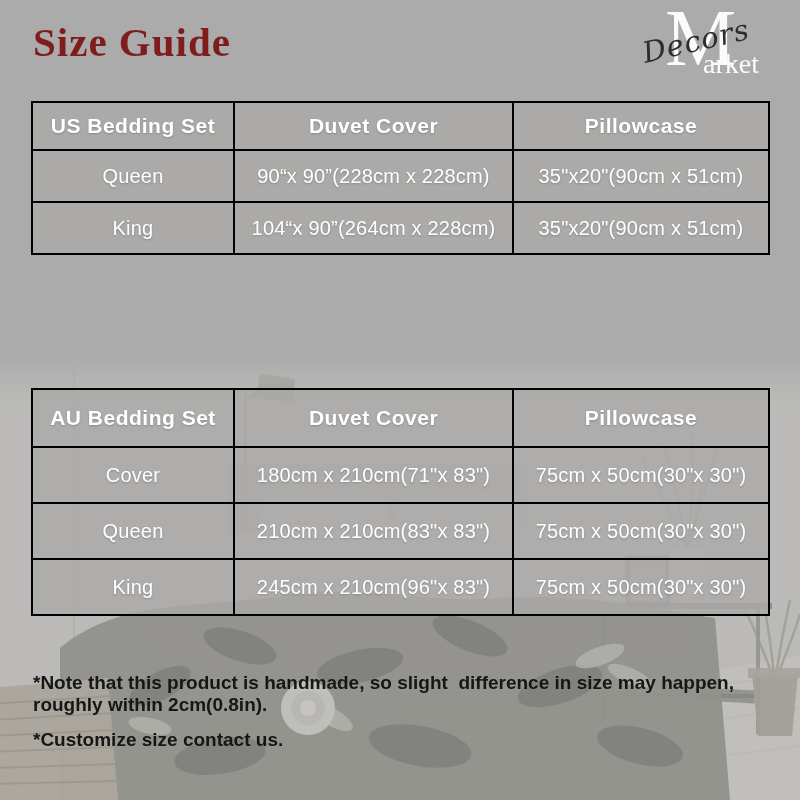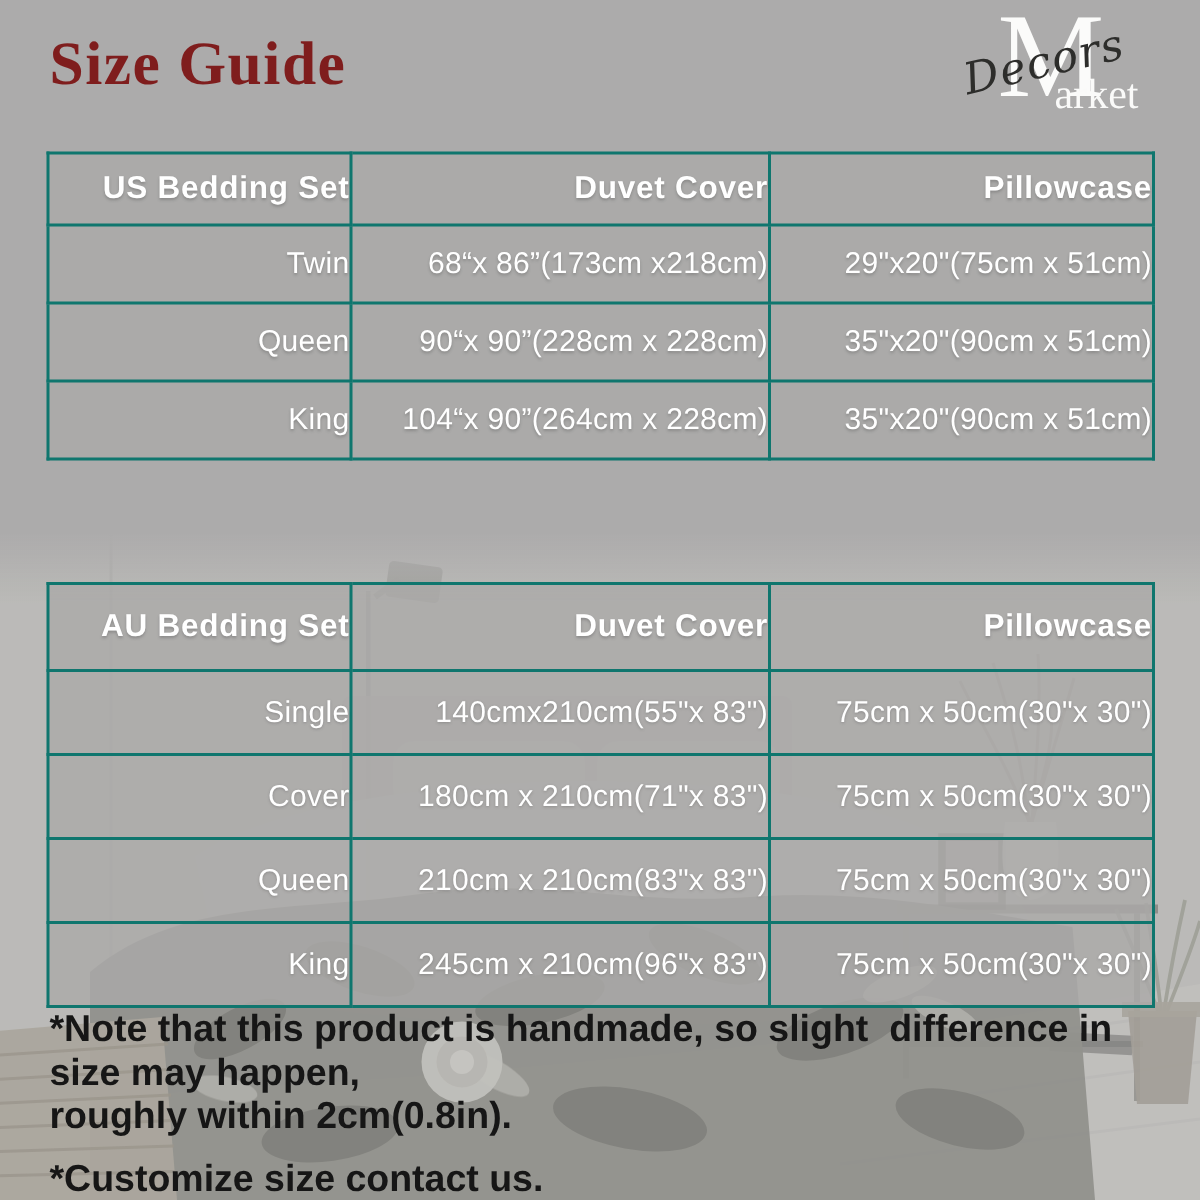"US Bedding Set" .size-table th,.size-table td { border: 2px solid #0f766e -> 2px solid #000000; text-align: right -> center }
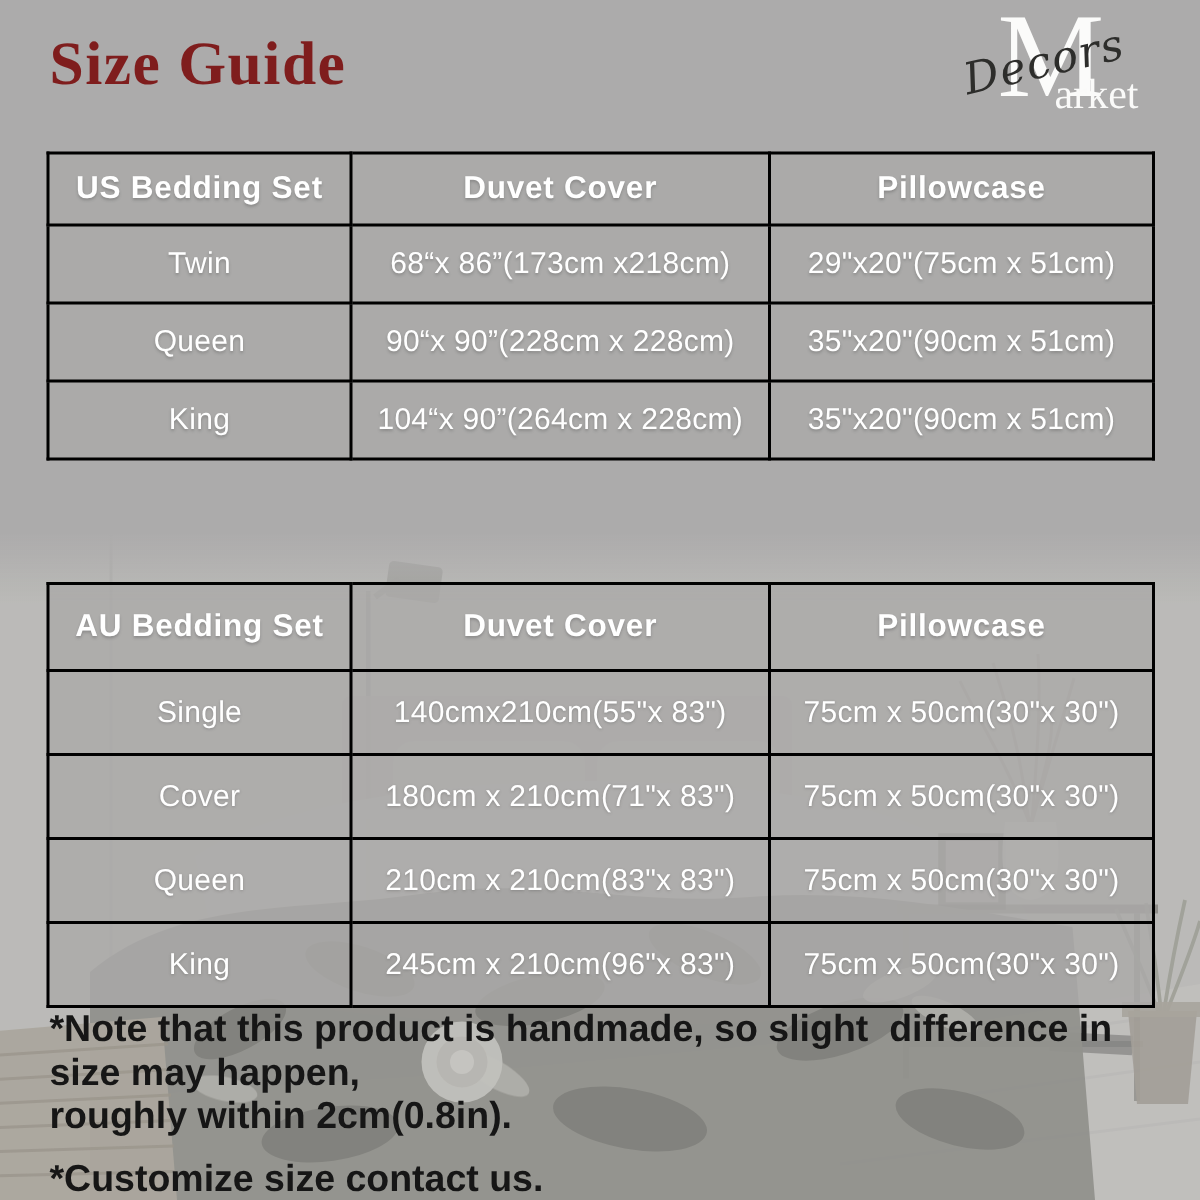"Twin" tr { html: <tr> <td>Twin</td> <td>68“x 86”(173cm x218cm)</td> <td>29"x20"(75cm x 51cm)</td> </tr> -> none }
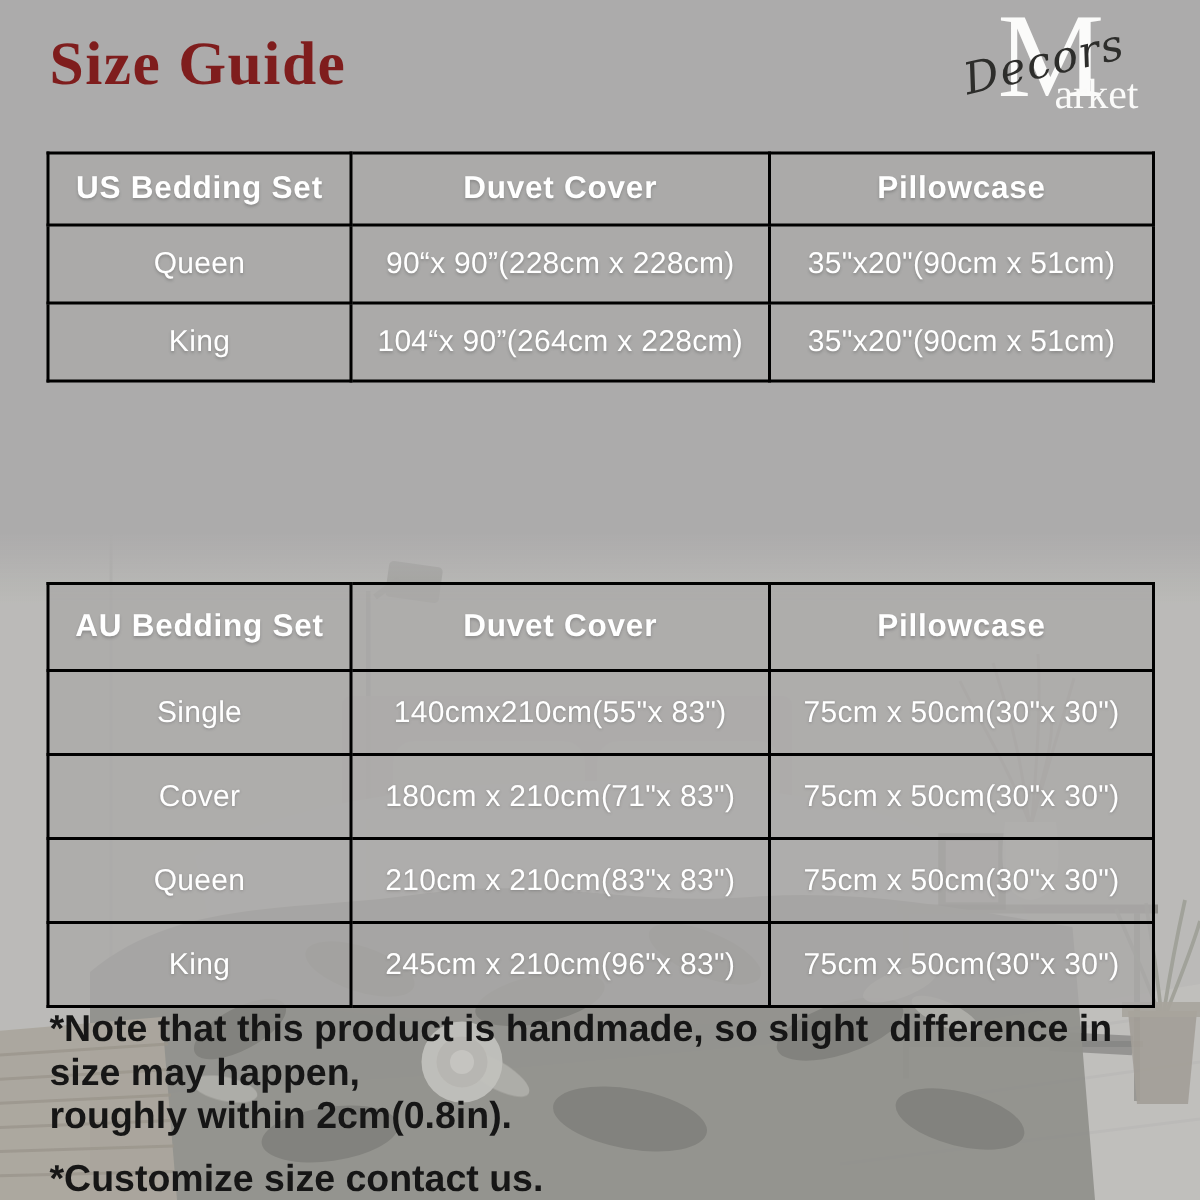"Single" tr { html: <tr> <td>Single</td> <td>140cmx210cm(55"x 83")</td> <td>75cm x 50cm(30"x 30")</td> </tr> -> none }
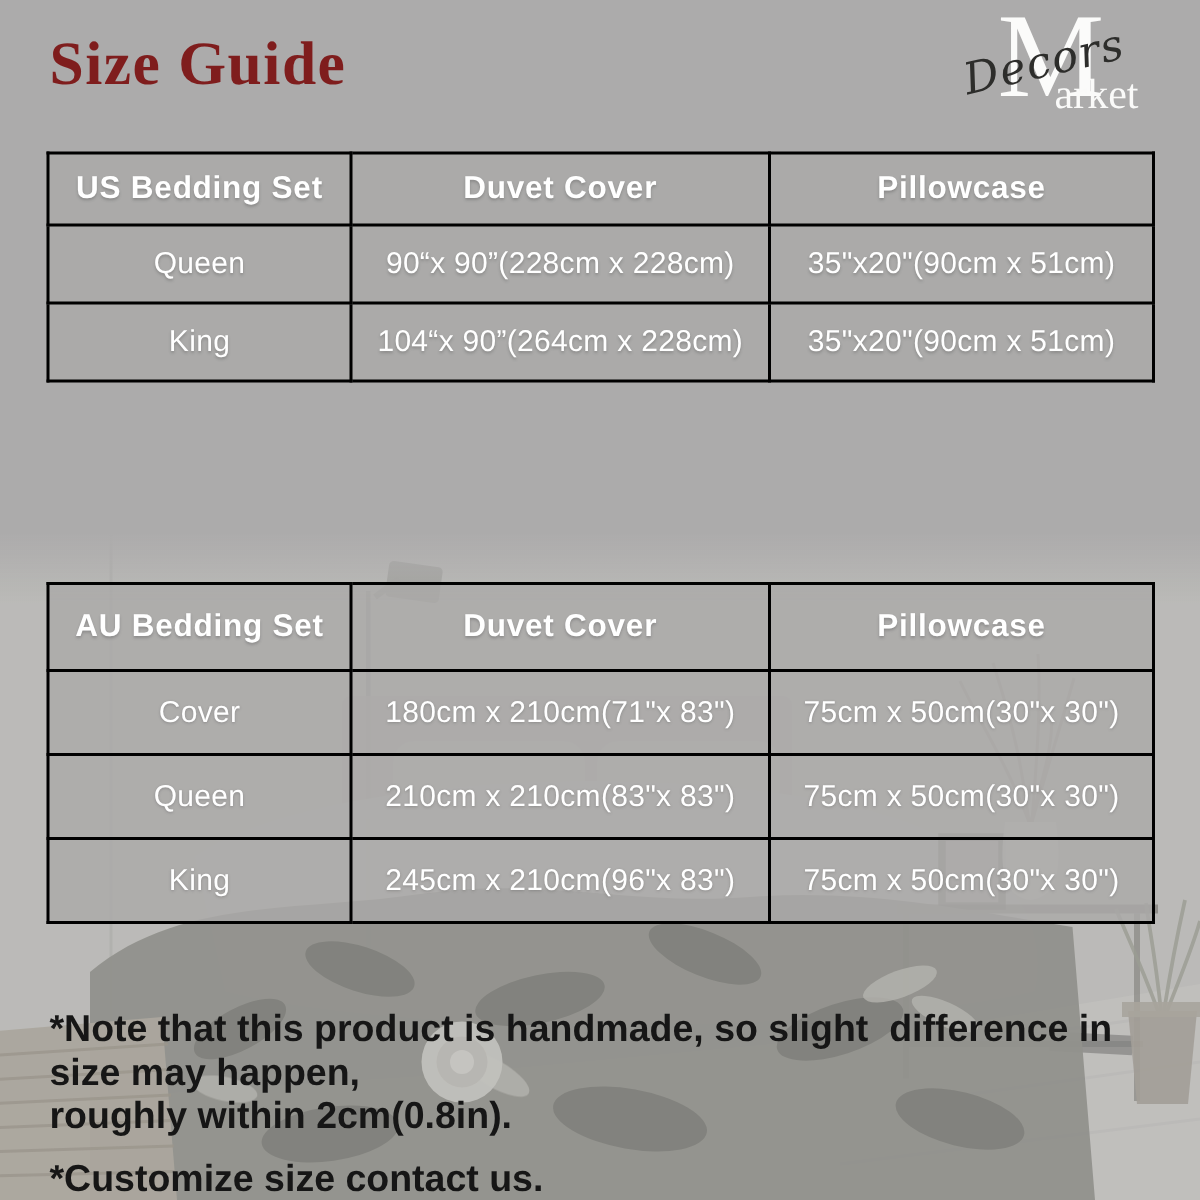"*Note that this product is" .note { font-size: 25px -> 19px }
